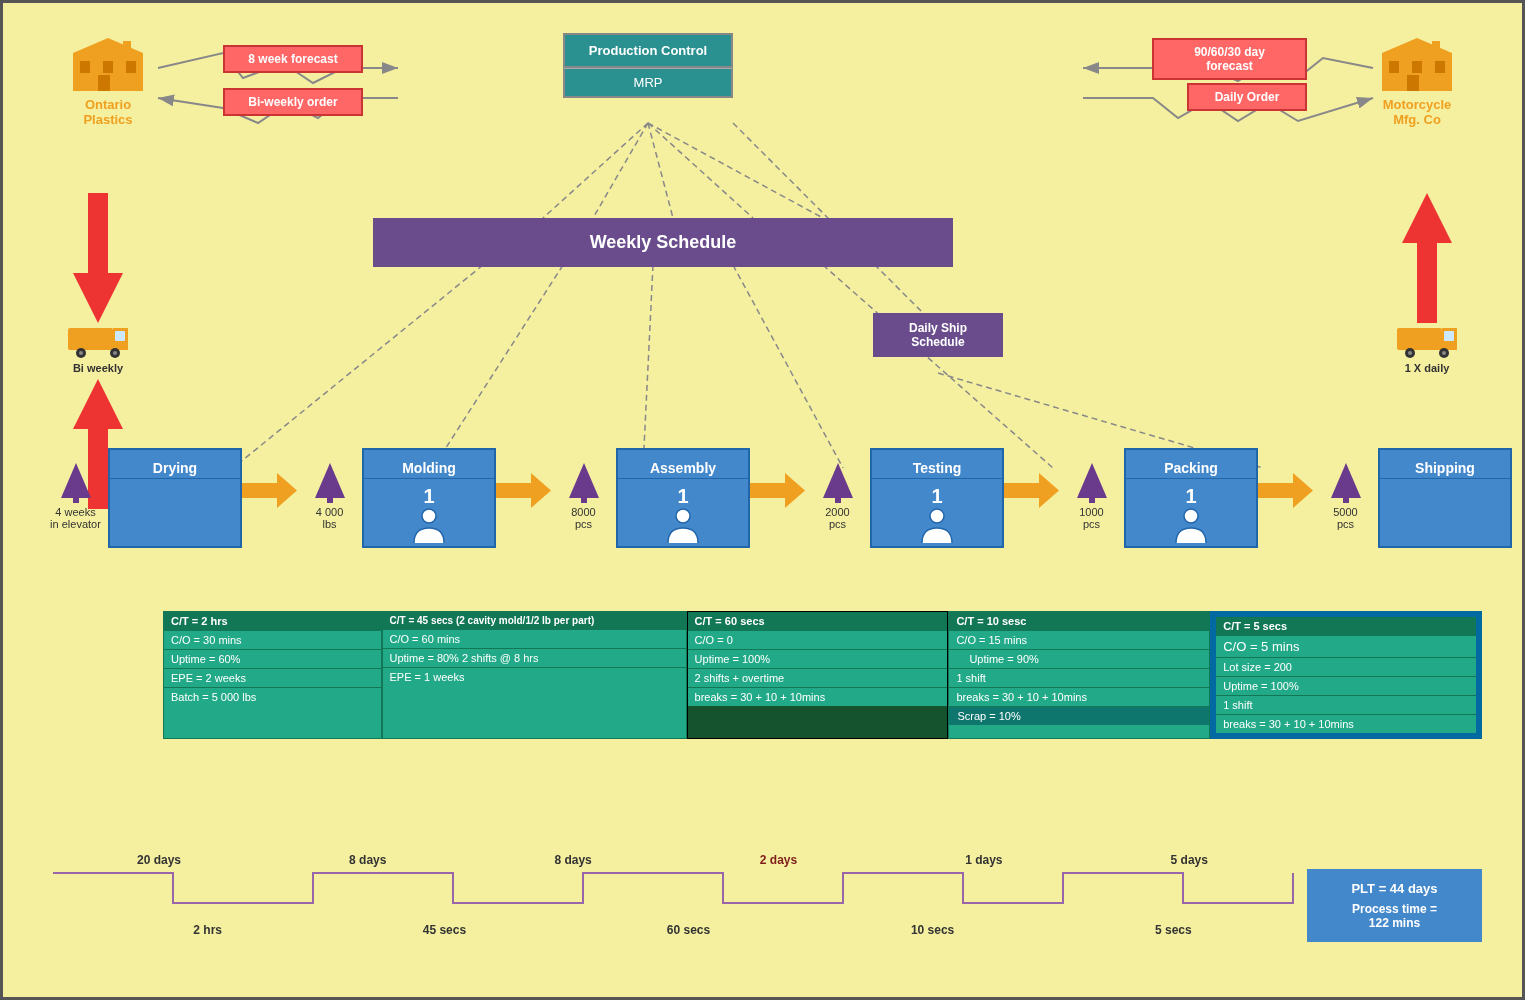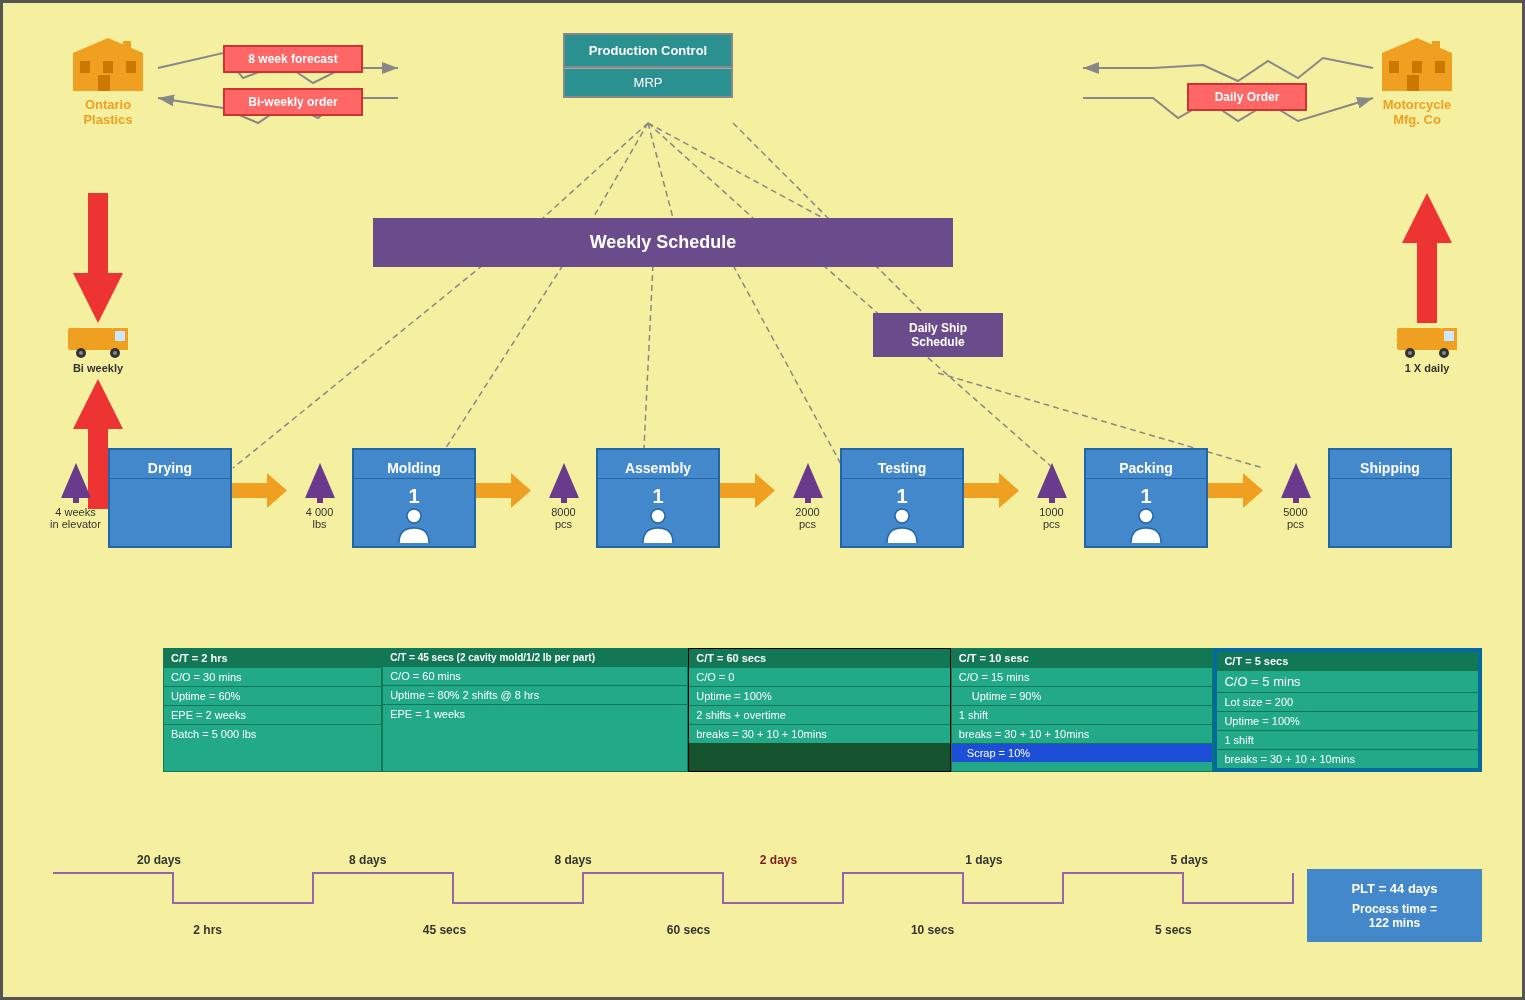"90/60/30 day" div.info-box { html: none -> <div> <span>90/60/30 day<br>forecast</span> </div> }
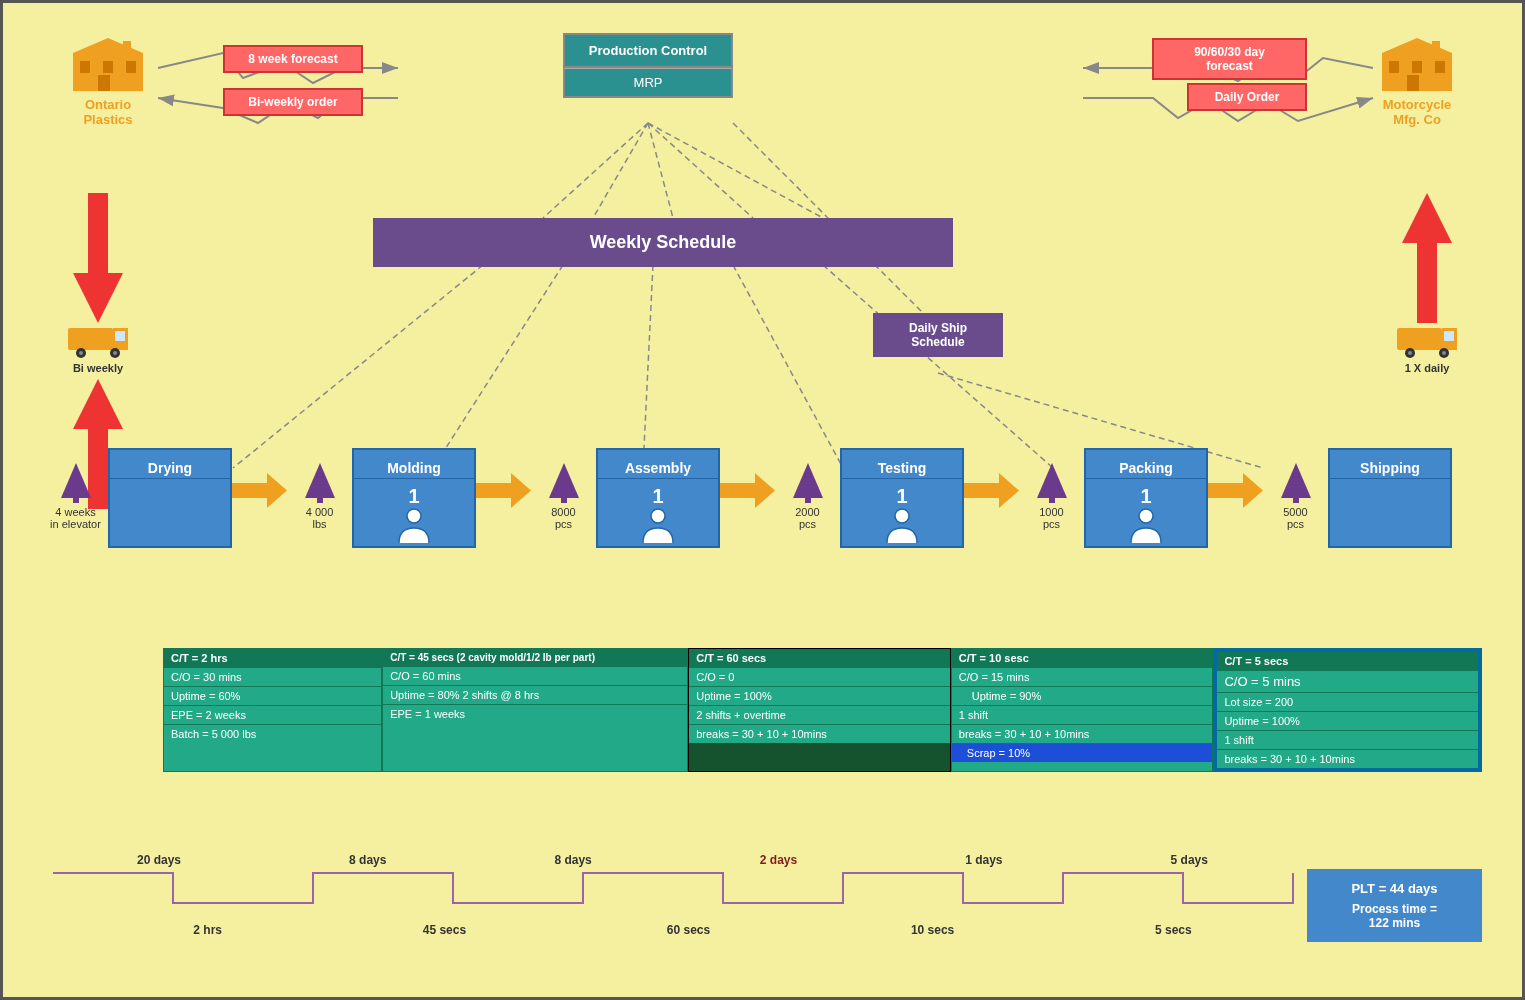"Drying" .process-box { width: 124px -> 134px }
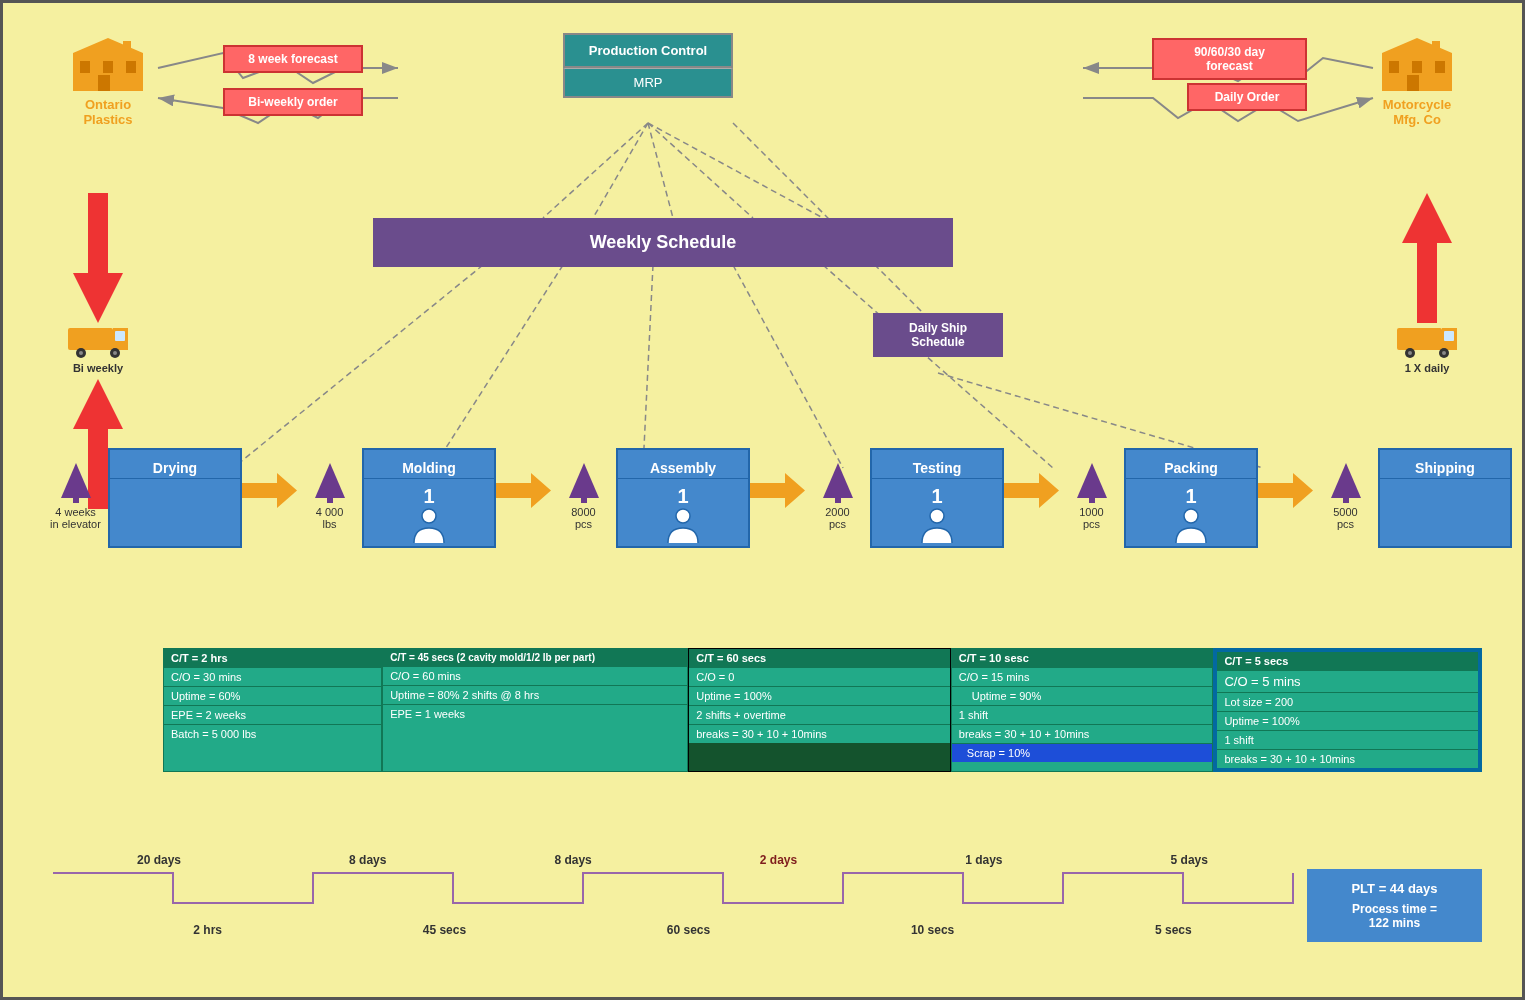"C/T = 2 hrs" div { top: 645px -> 608px }
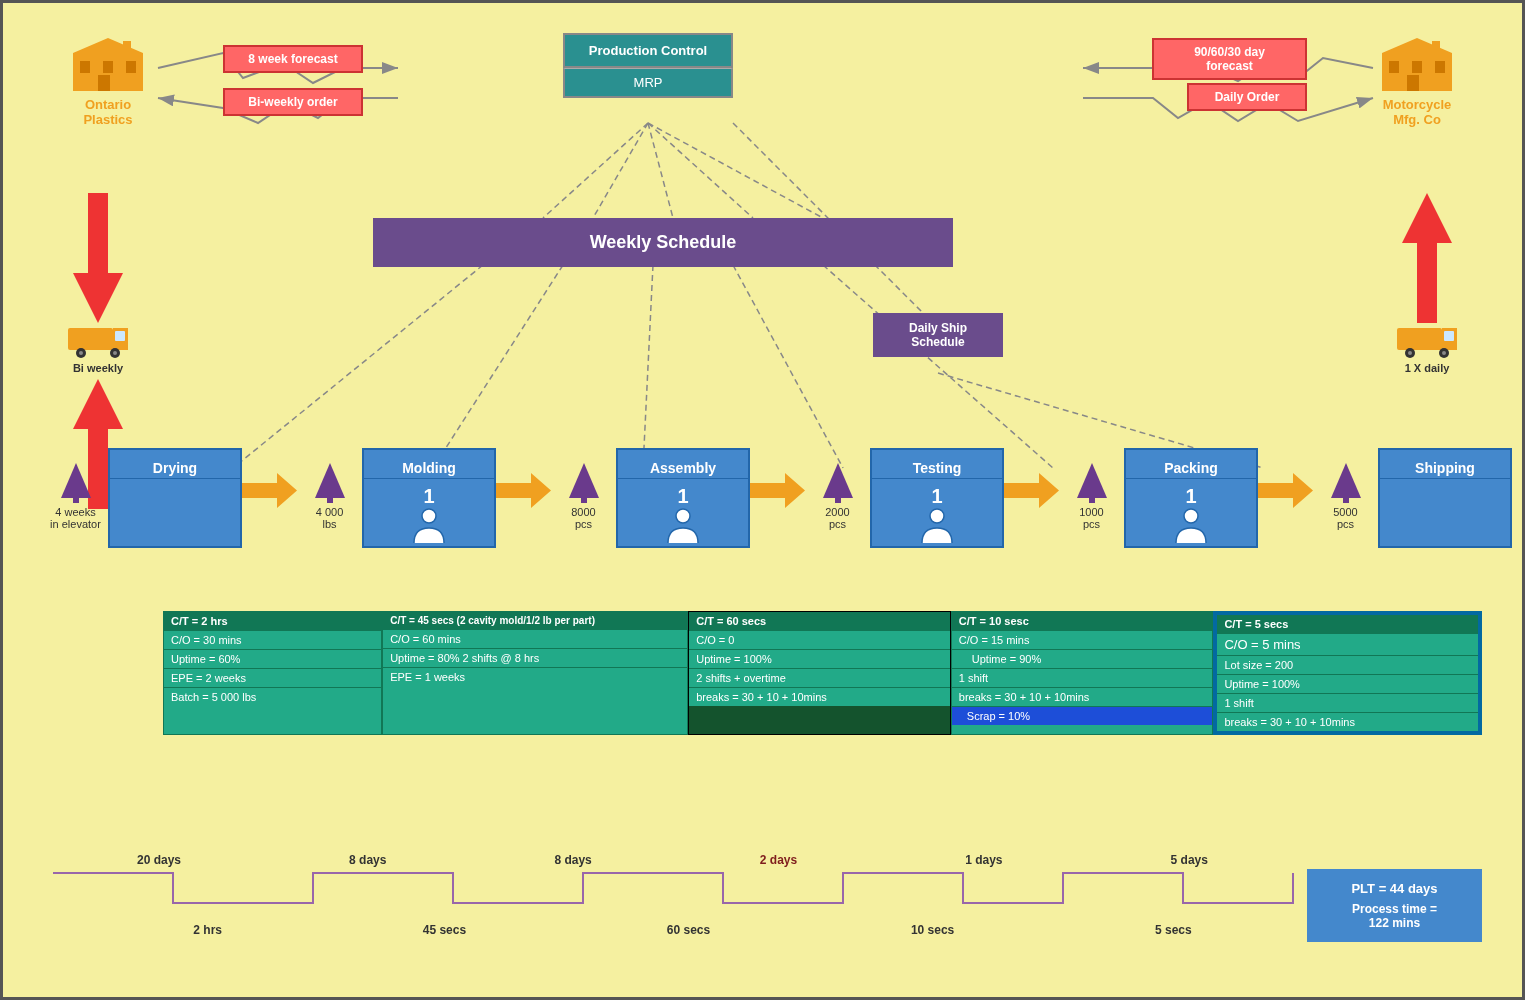"C/T = 5 secs" div { border: 4px solid #0369a1 -> 6px solid #0369a1 }
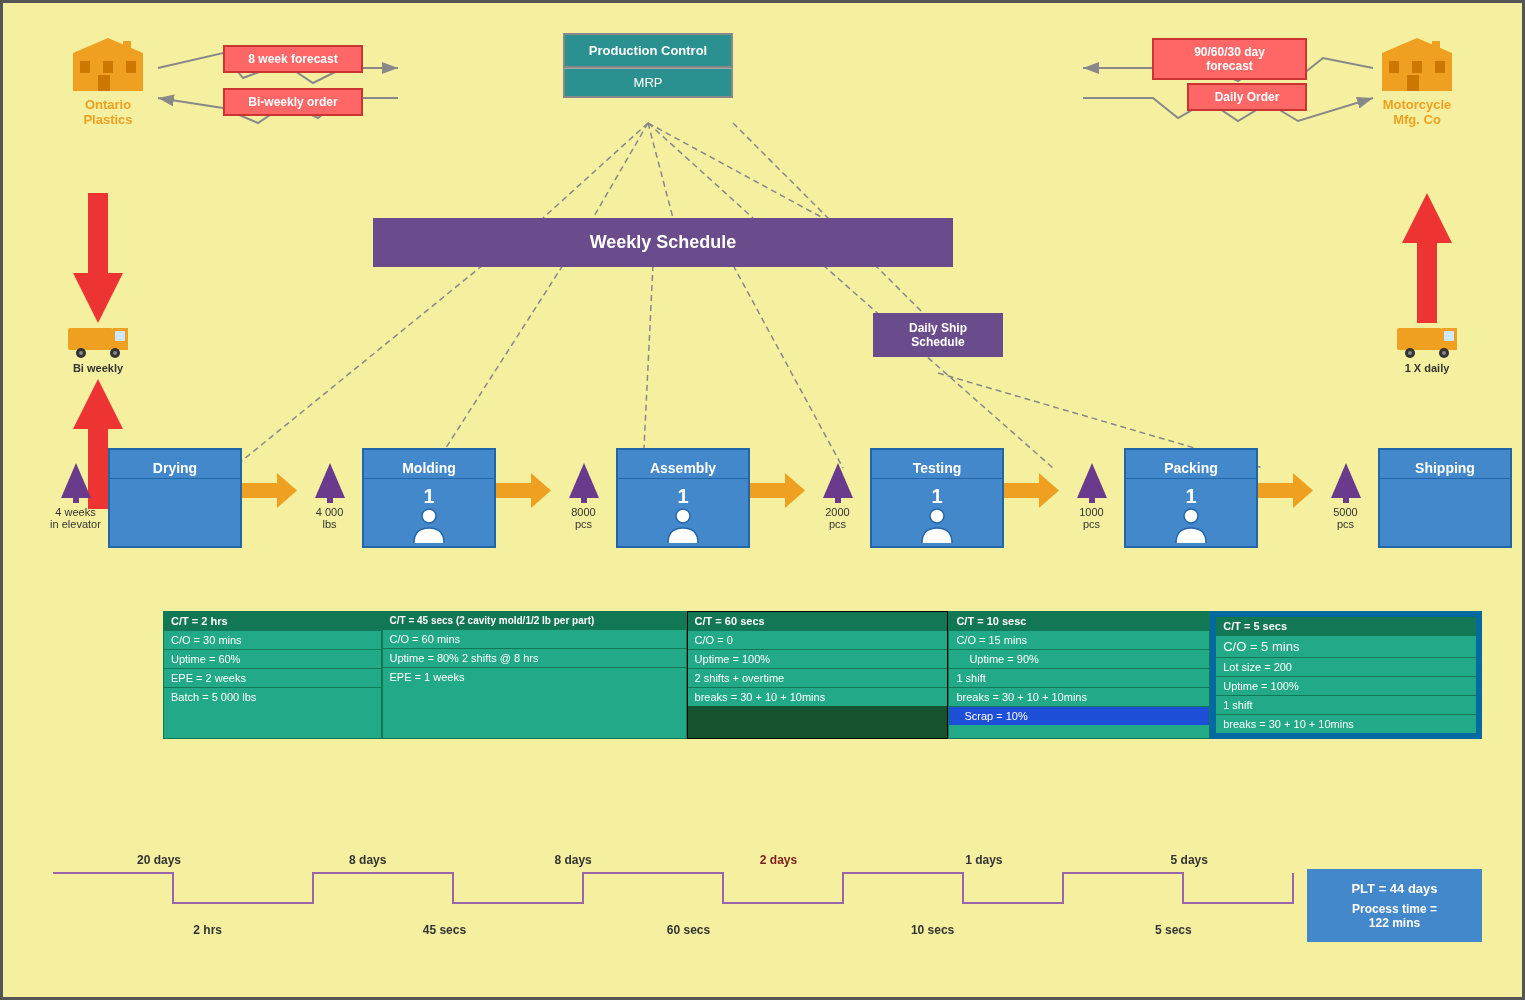"Scrap = 10%" div { background: #1d4ed8 -> #0f766e; padding: 3px 15px -> 3px 8px }
